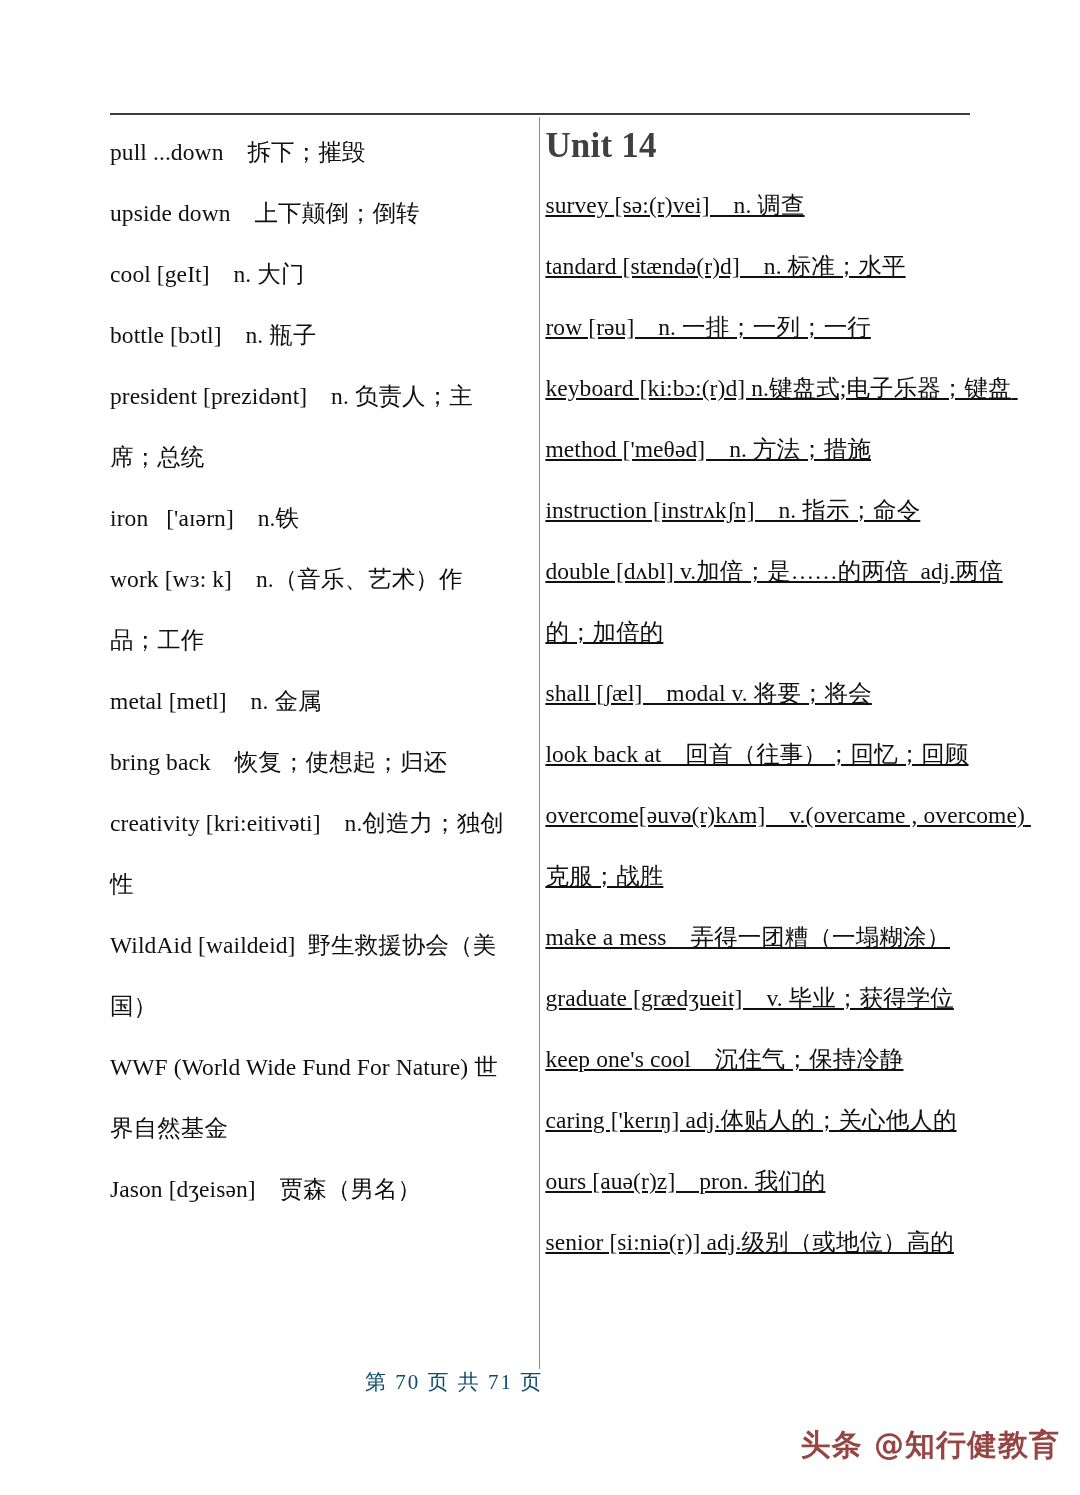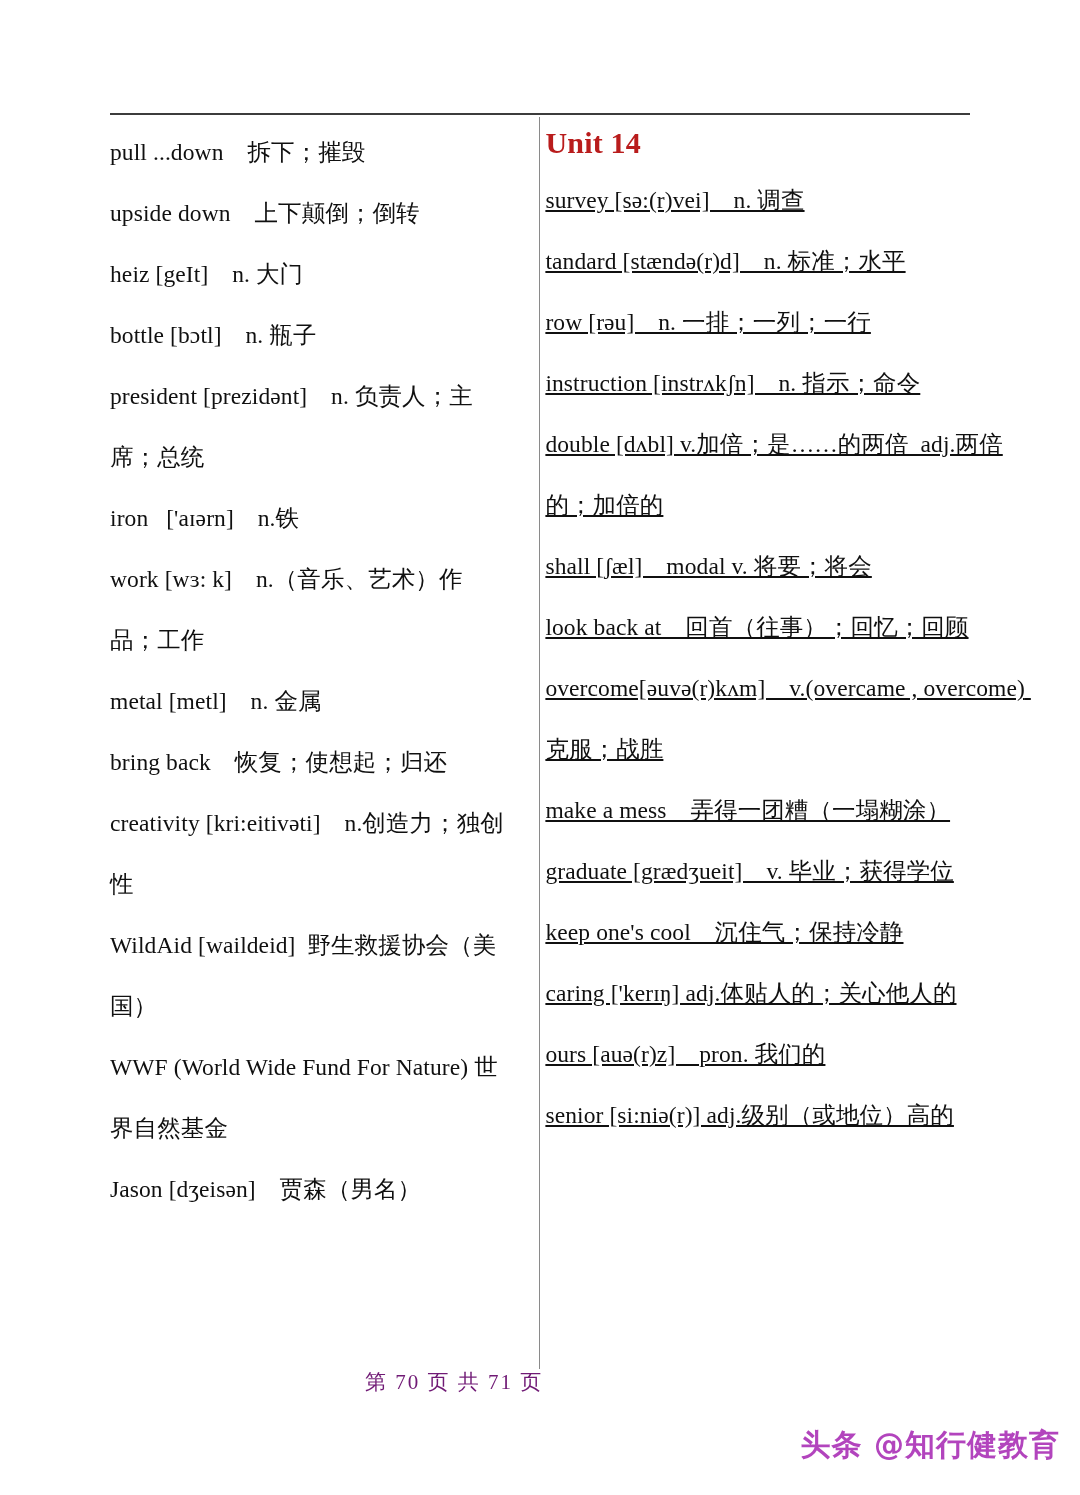"Unit 14" .unit-heading { color: #b91c1c -> #404040; font-size: 30px -> 35px }
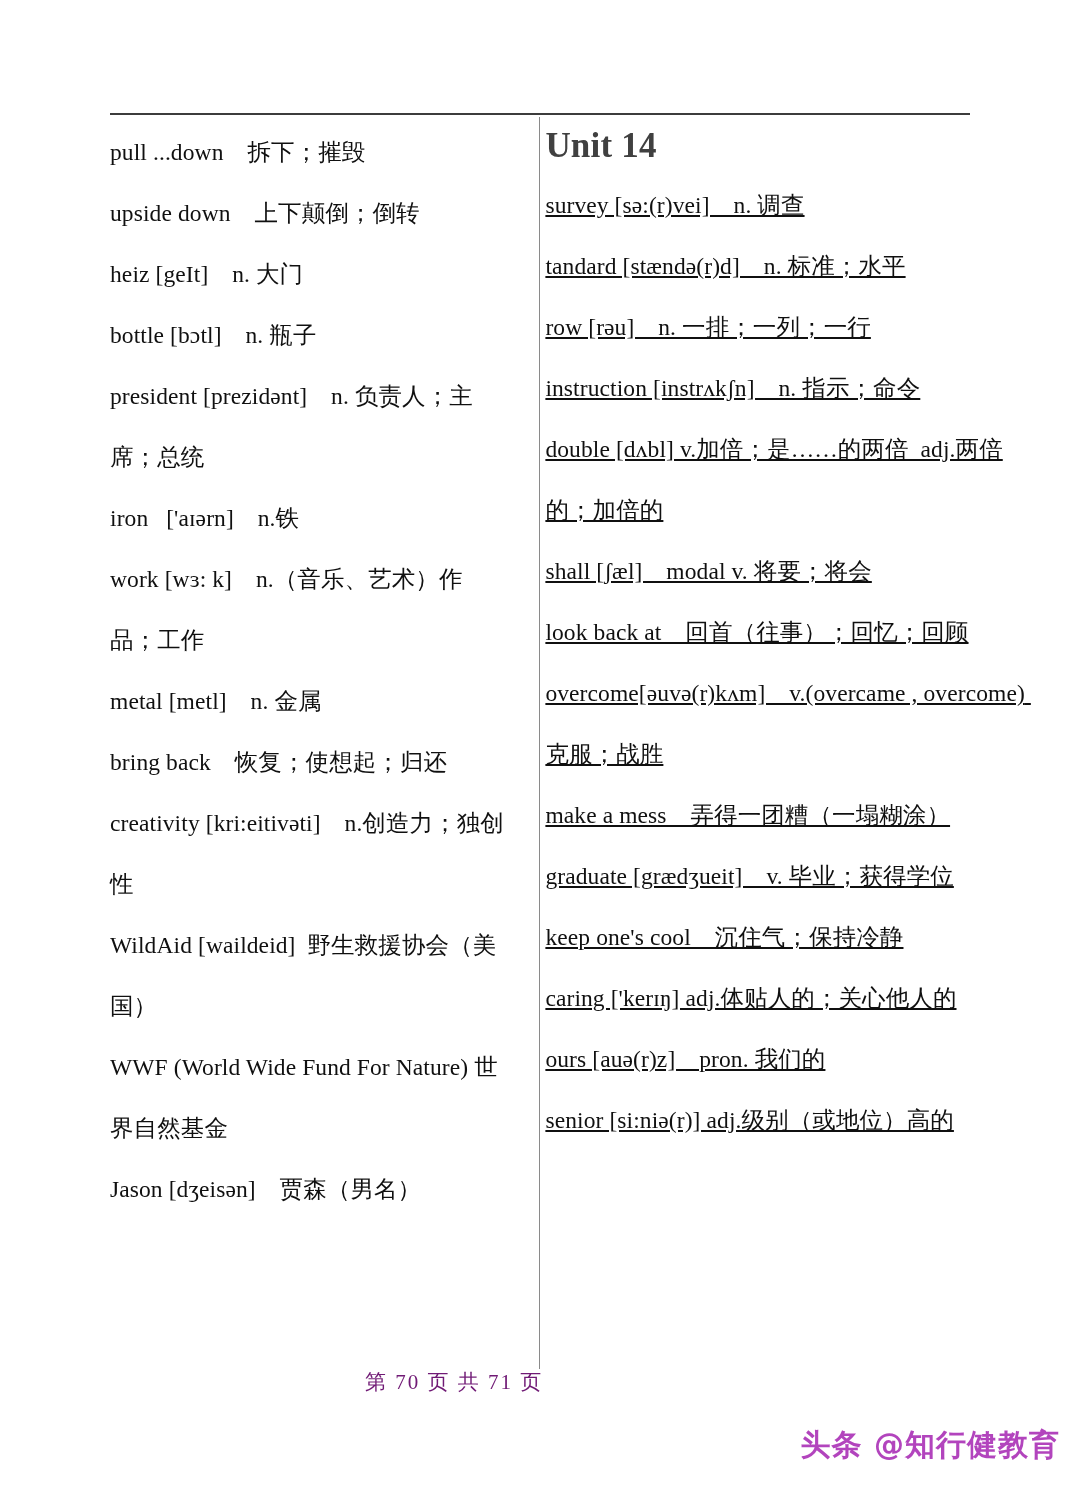"heiz [geIt] n. 大门" p.entry { text: heiz -> cool }
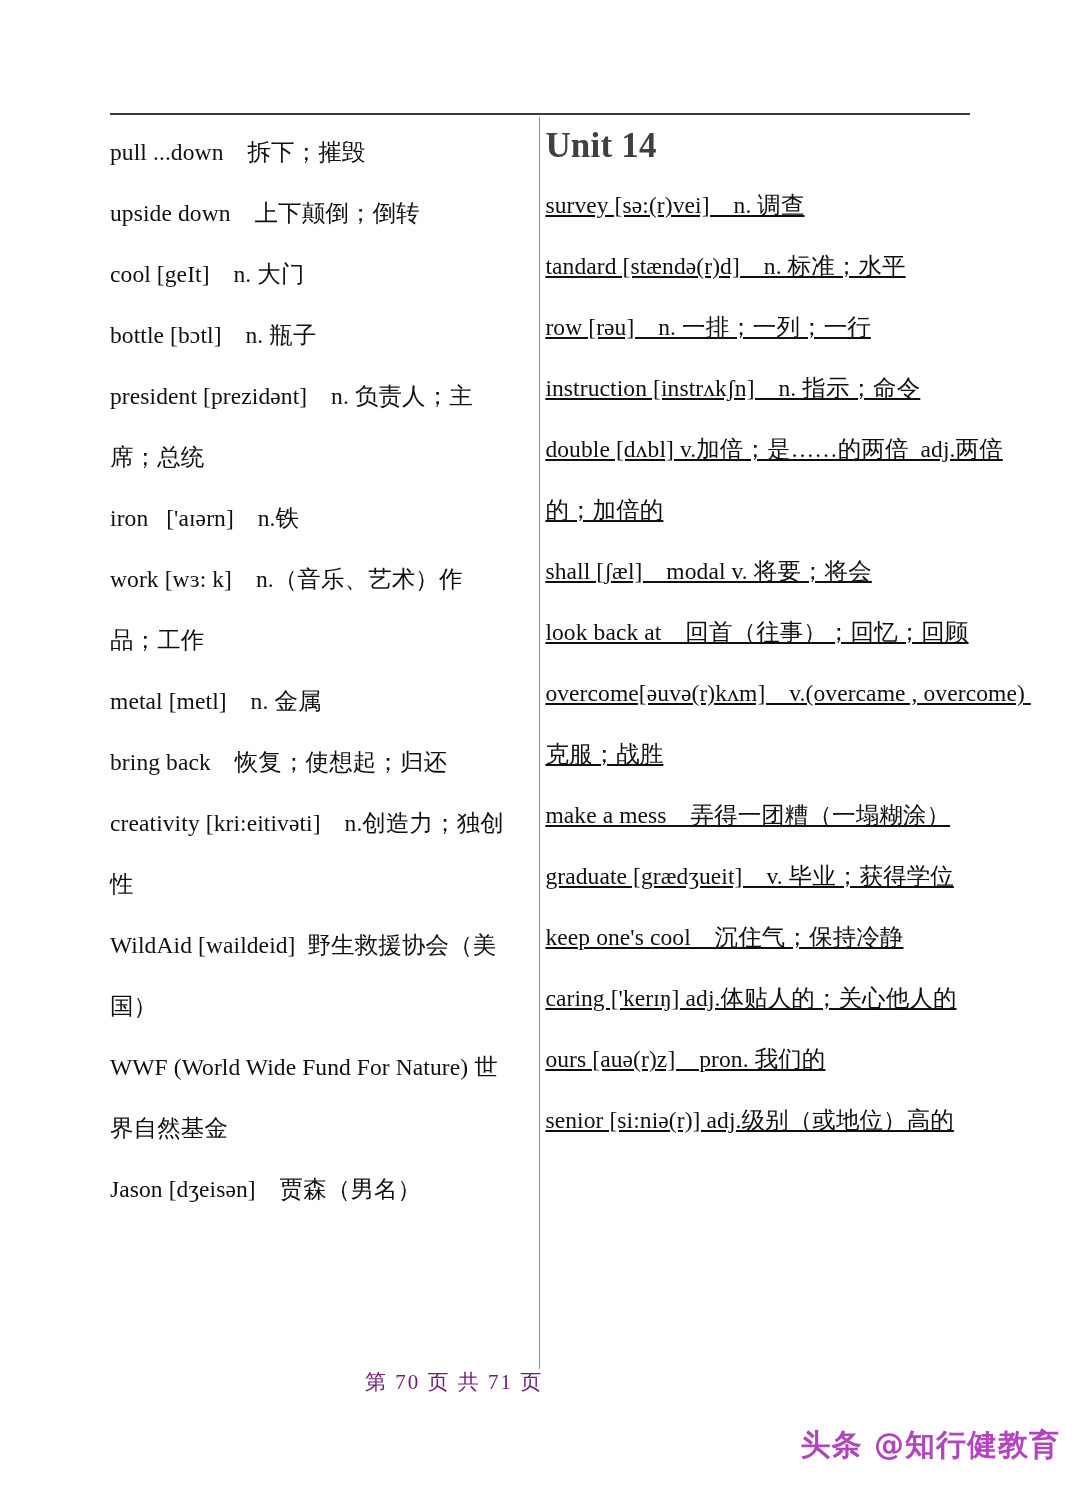"keyboard [ki:bɔ:(r)d] n.键盘式;电子乐器；键盘" p.entry { html: none -> <p>keyboard [ki:bɔ:(r)d] n.键盘式;电子乐器；键盘 method ['meθəd] n. 方法；措施</p> }
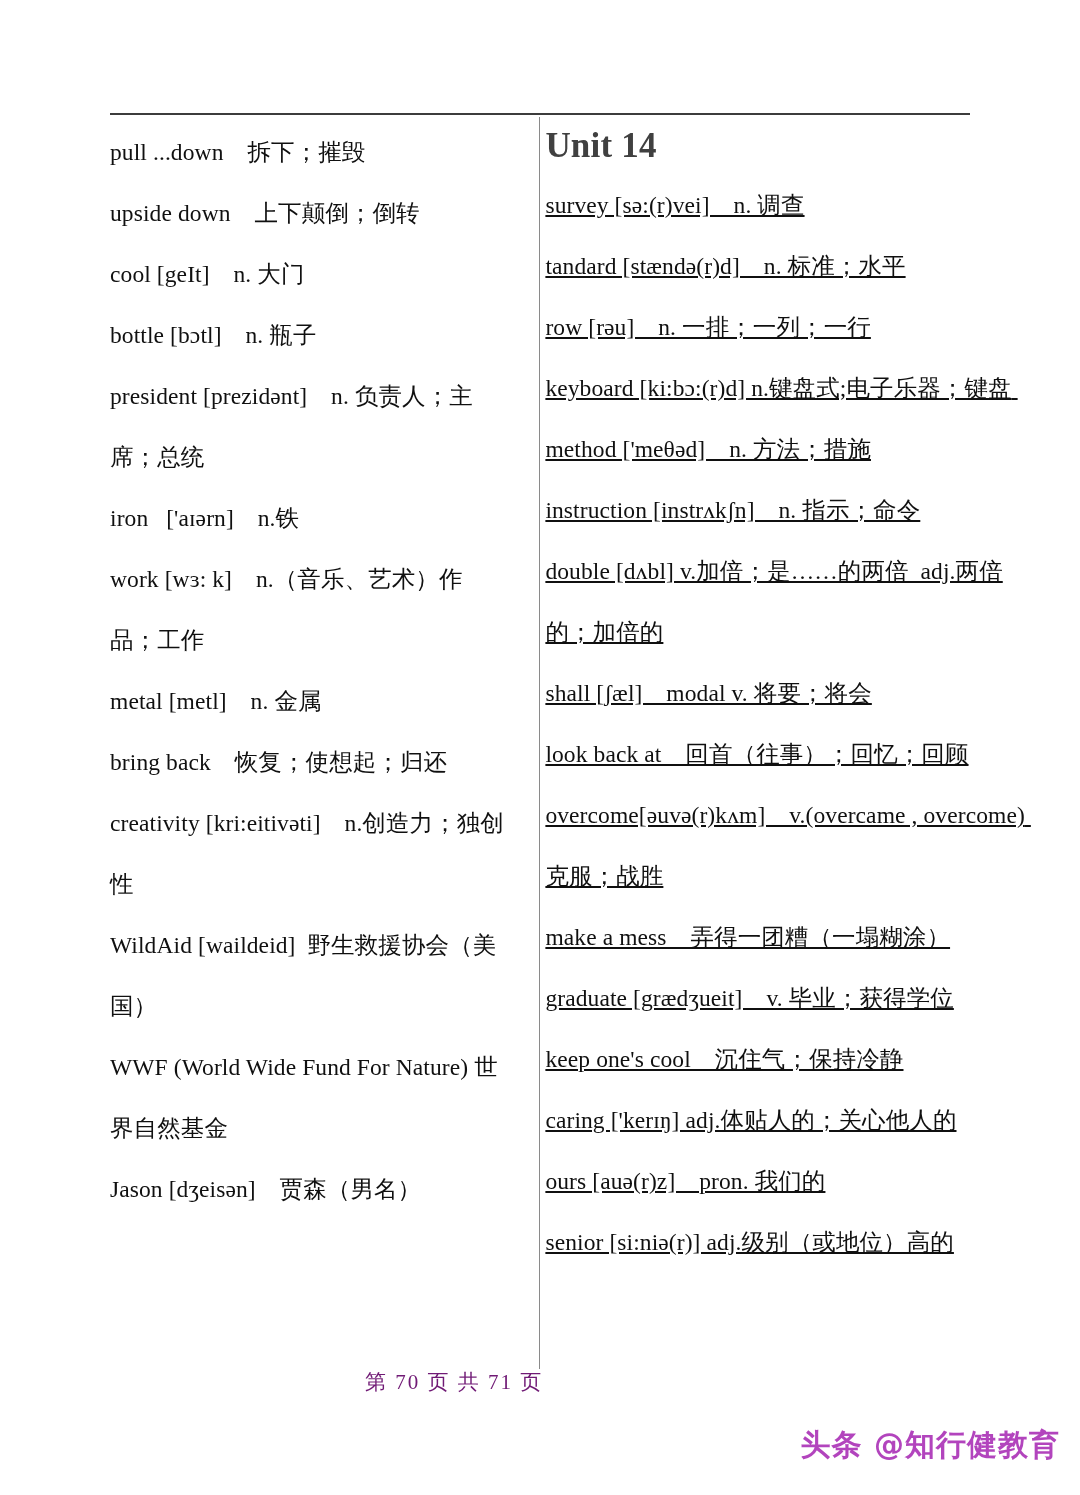"第 70 页 共 71" .footer { color: #701a75 -> #0c4a6e }
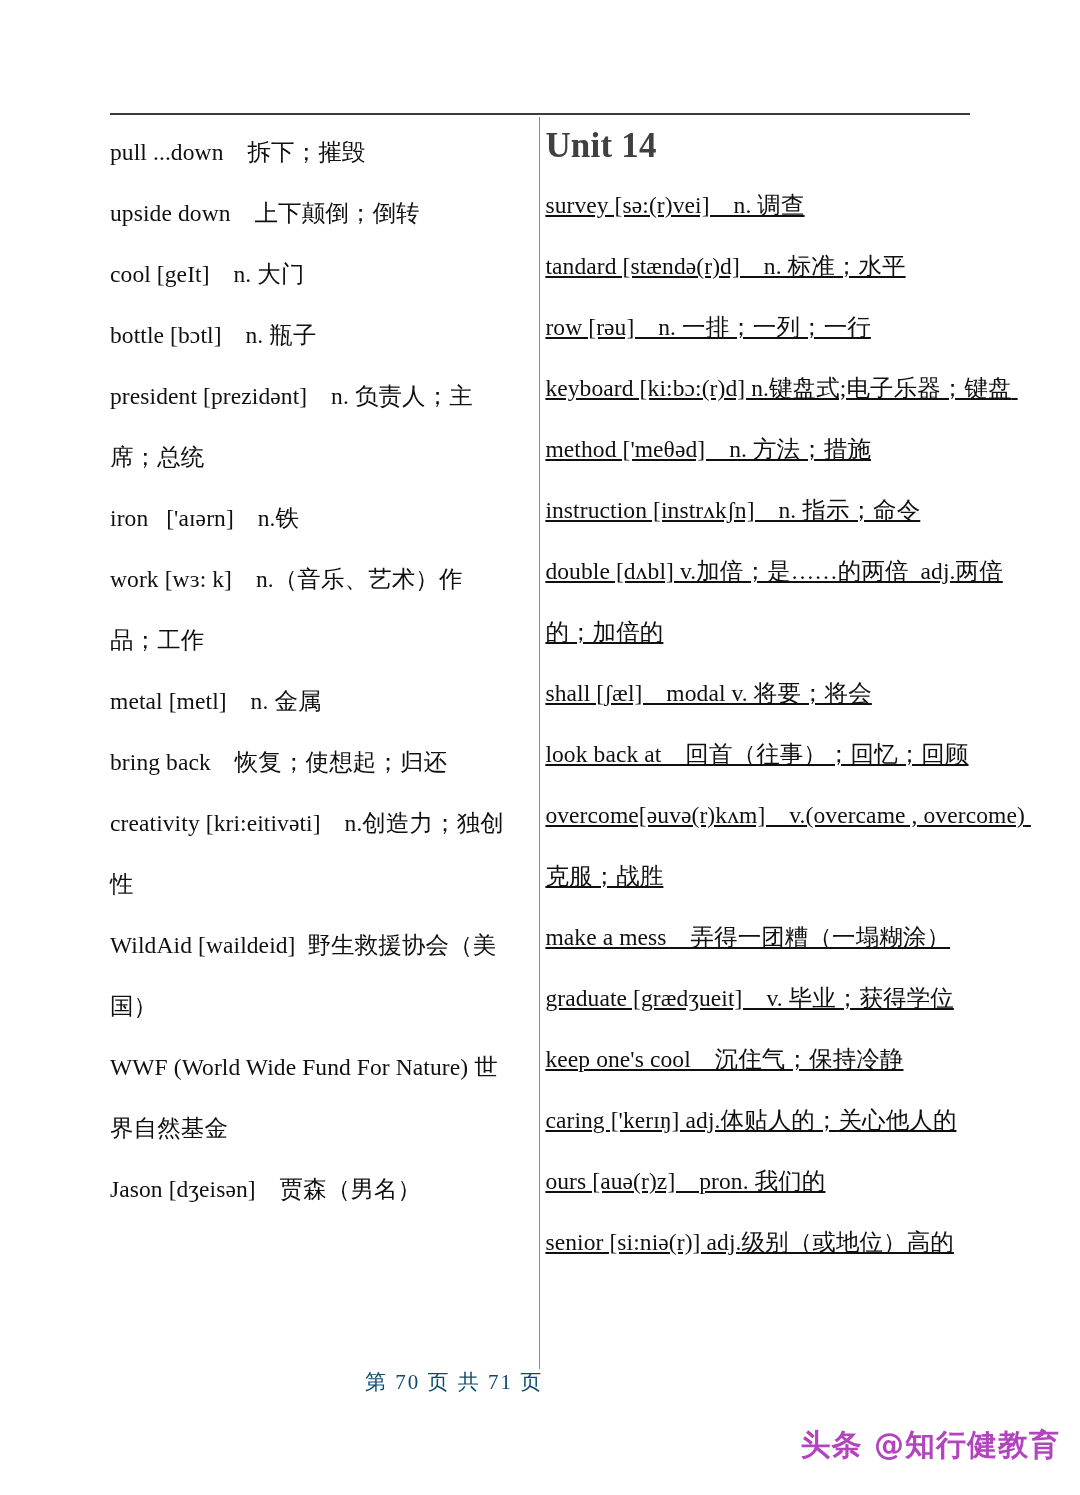"头条 @知行健教育" .watermark { color: #a21caf -> #7f1d1d }
